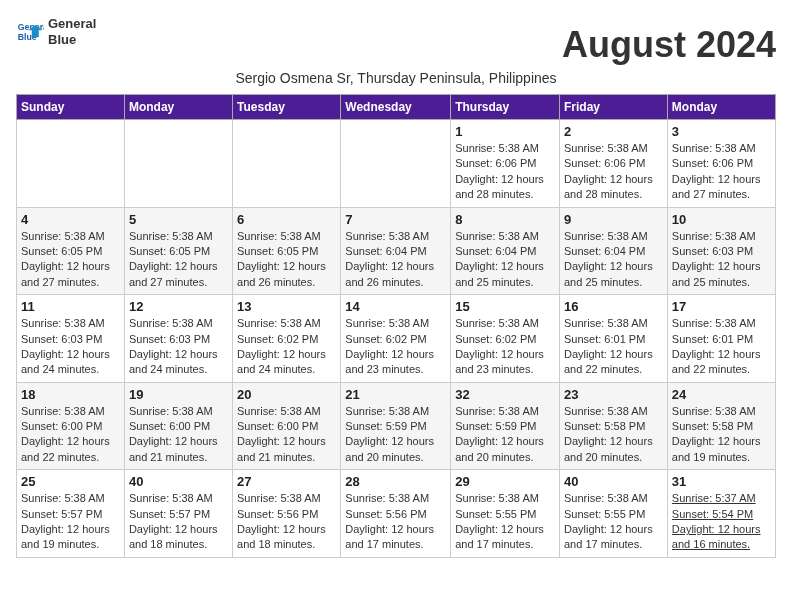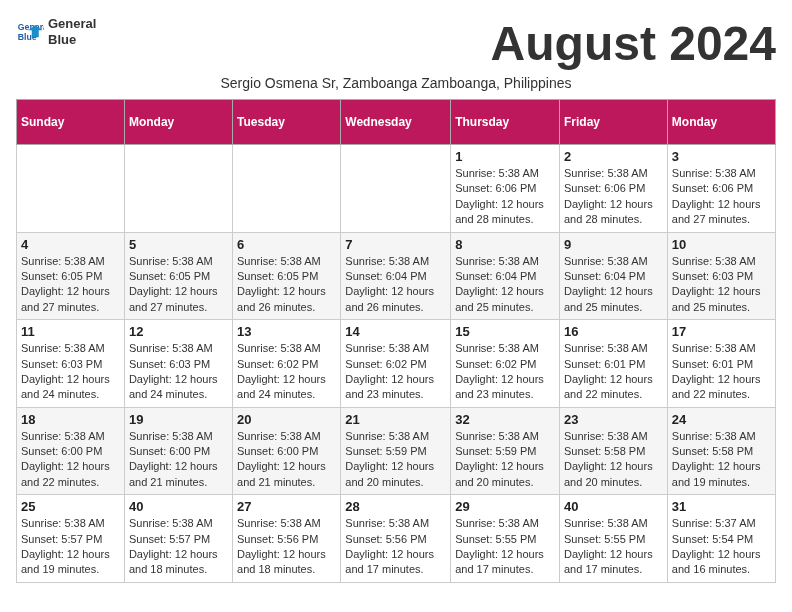"August 2024" .month-title { font-size: 48px -> 36px; margin-top: none -> 8px }
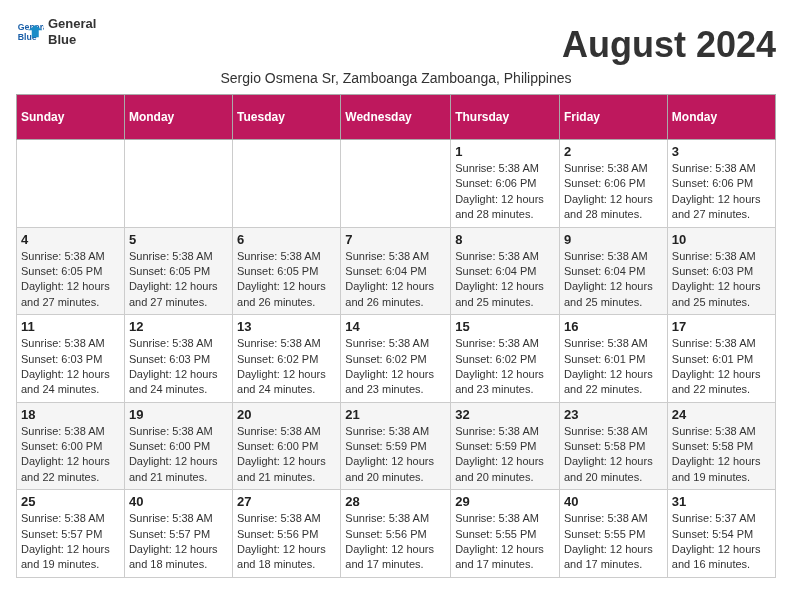"Sergio Osmena Sr, Zamboanga Zamboanga," div.subtitle { text: Zamboanga Zamboanga -> Thursday Peninsula }
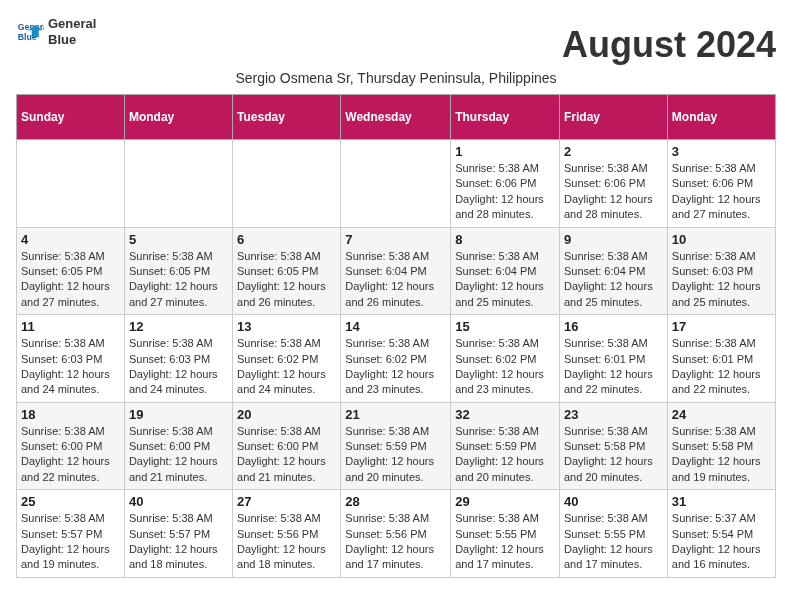"Sunday" thead tr th { background-color: #be185d -> #4c1d95; padding: 15px 4px -> 5px 4px }
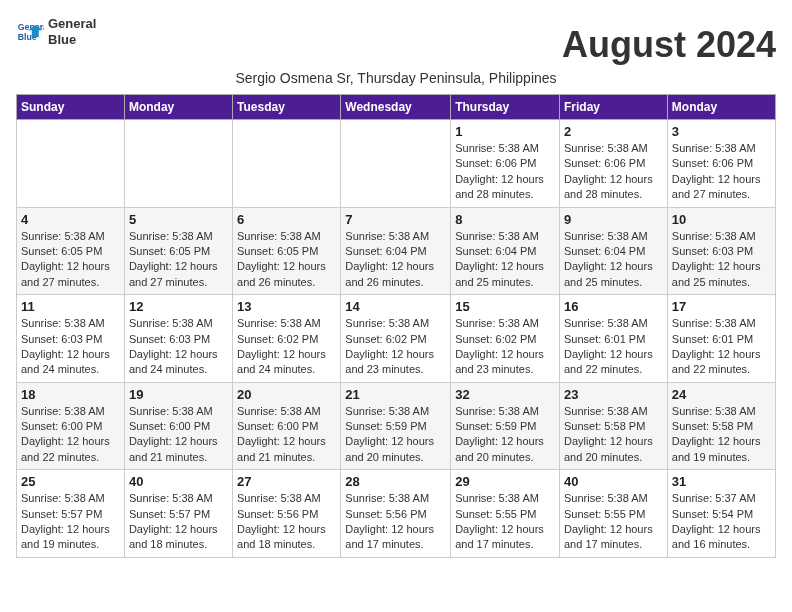"Sunrise: 5:37 AM" div.day-info { text-decoration: none -> underline }
